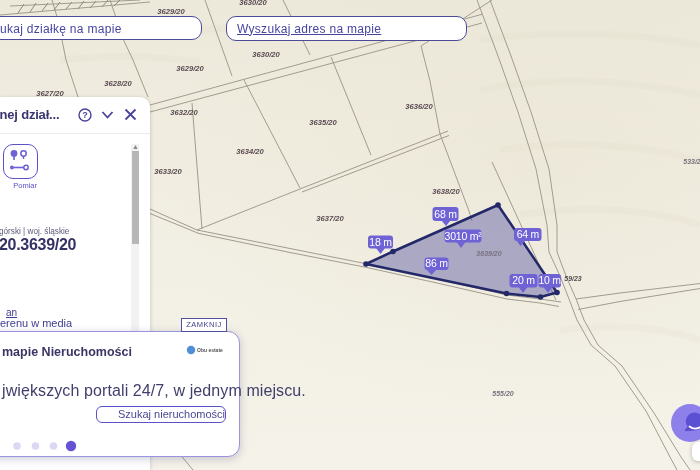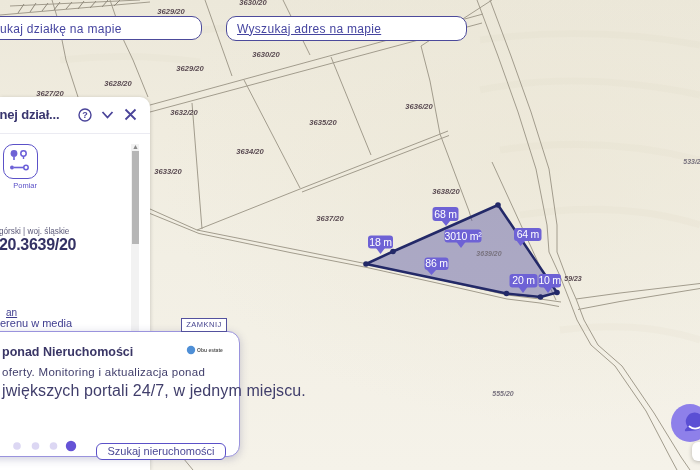"ponad Nieruchomości" div.abs { text: ponad -> mapie }
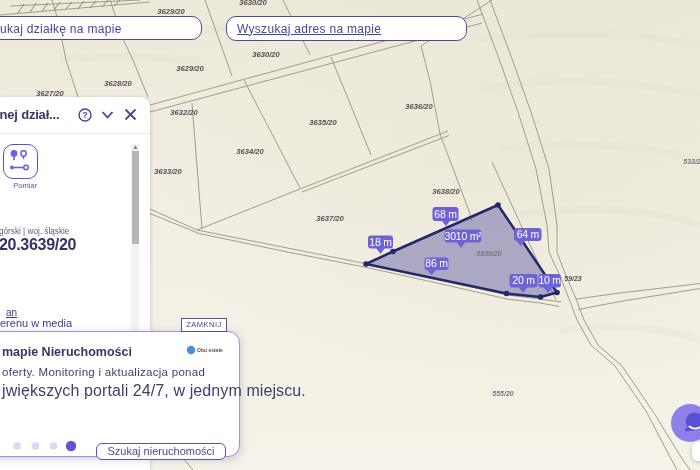"oferty. Monitoring i aktualizacja ponad" div.abs { html: <div>oferty. Monitoring i aktualizacja ponad</div> -> none }
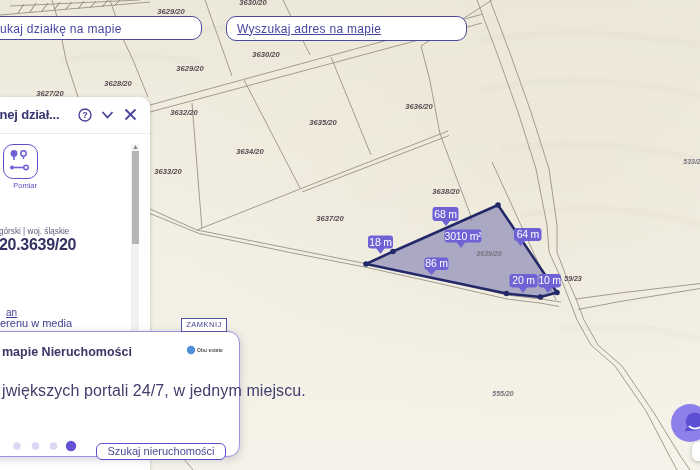"Szukaj nieruchomości" div.abs { margin-top: 37px -> none; text-align: center -> right }
